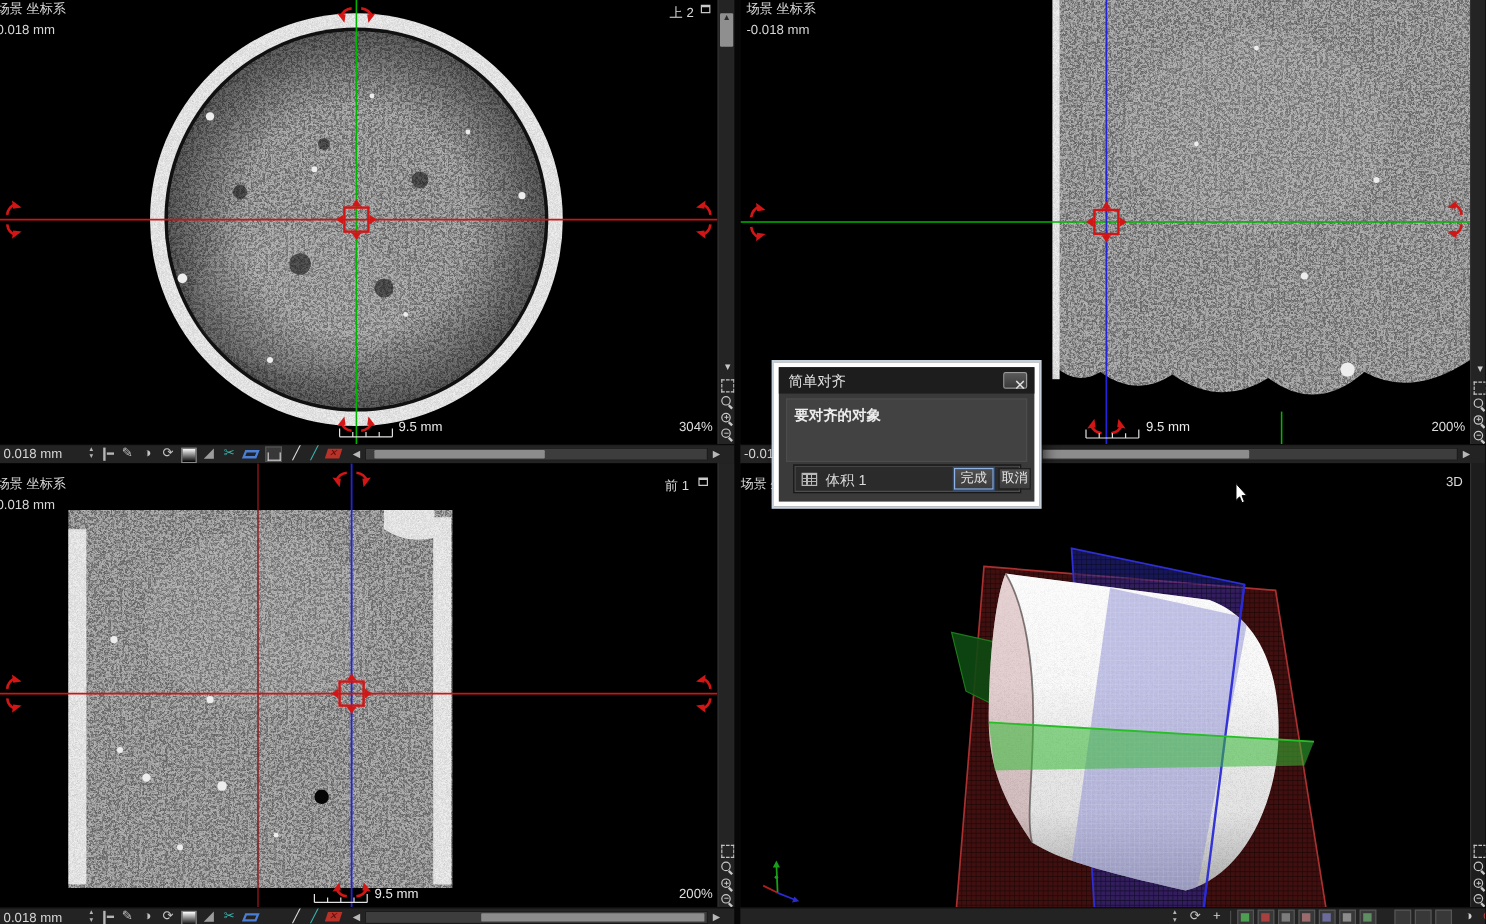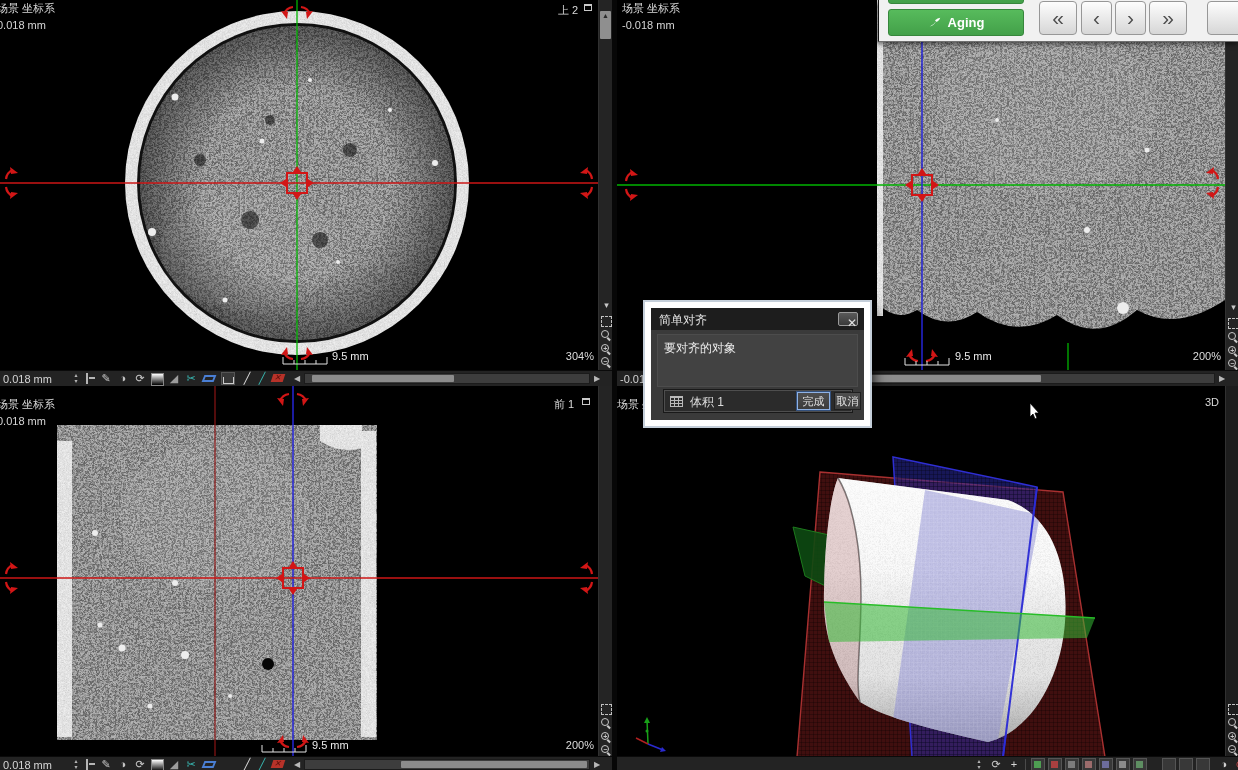"Aging" div.ftb { html: <div> <div></div> <div> <svg> <path></path> </svg><span>Aging</span> </div> <div><span>«</span></div> <div><span>‹</span></div> <div><span>›</span></div> <div><span>»</span></div> <div></div> </div> -> none }
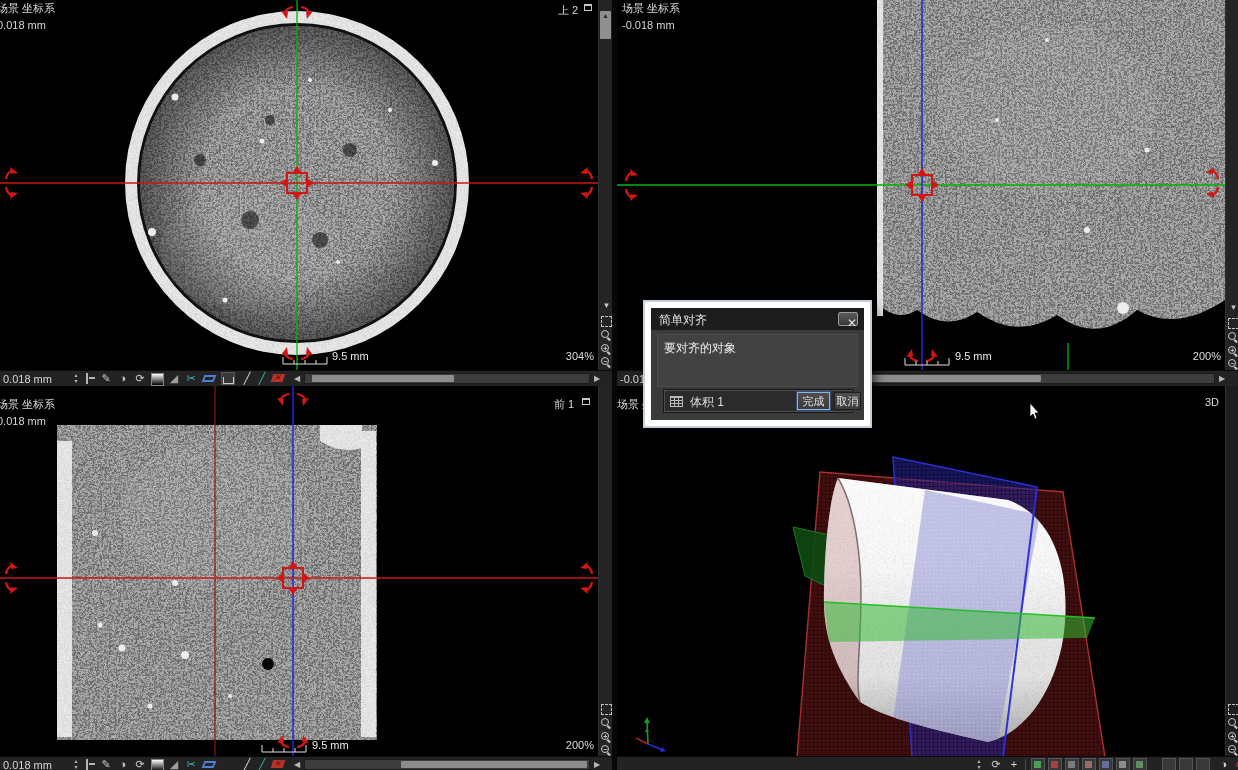"简单对齐" .dialog { border: 6px solid #ffffff -> 4px solid #ffffff }
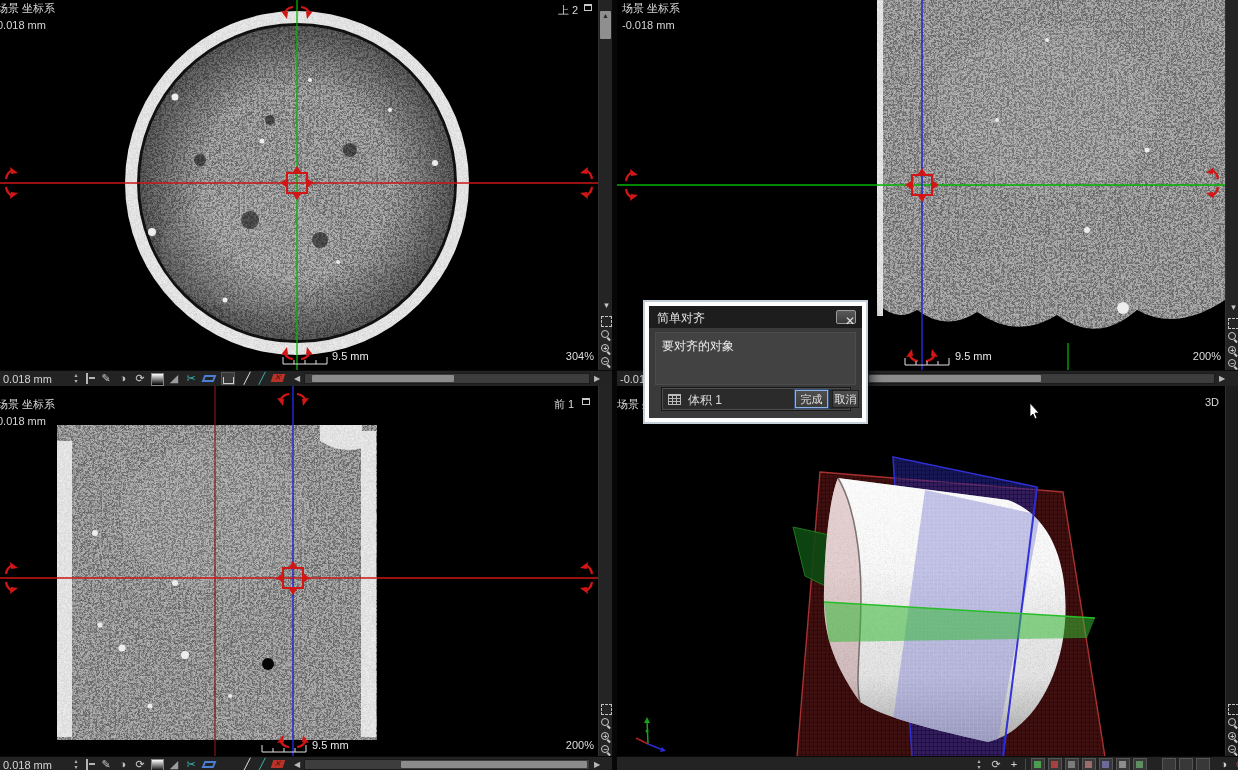"要对齐的对象" .dlg-label { font-weight: normal -> bold }
